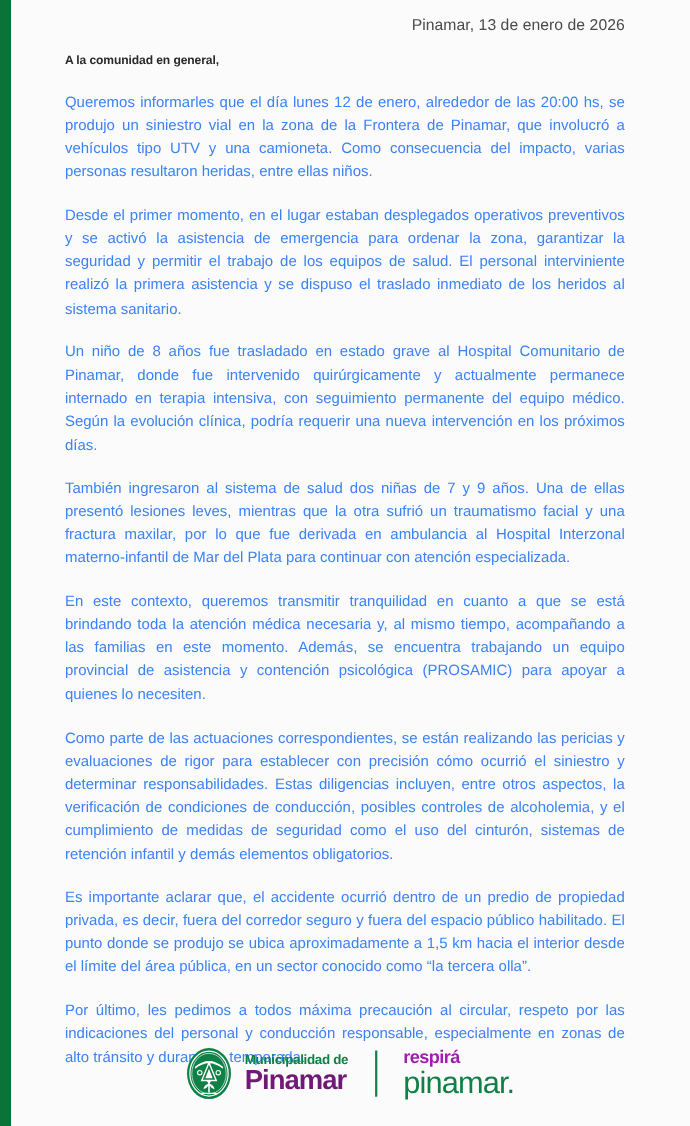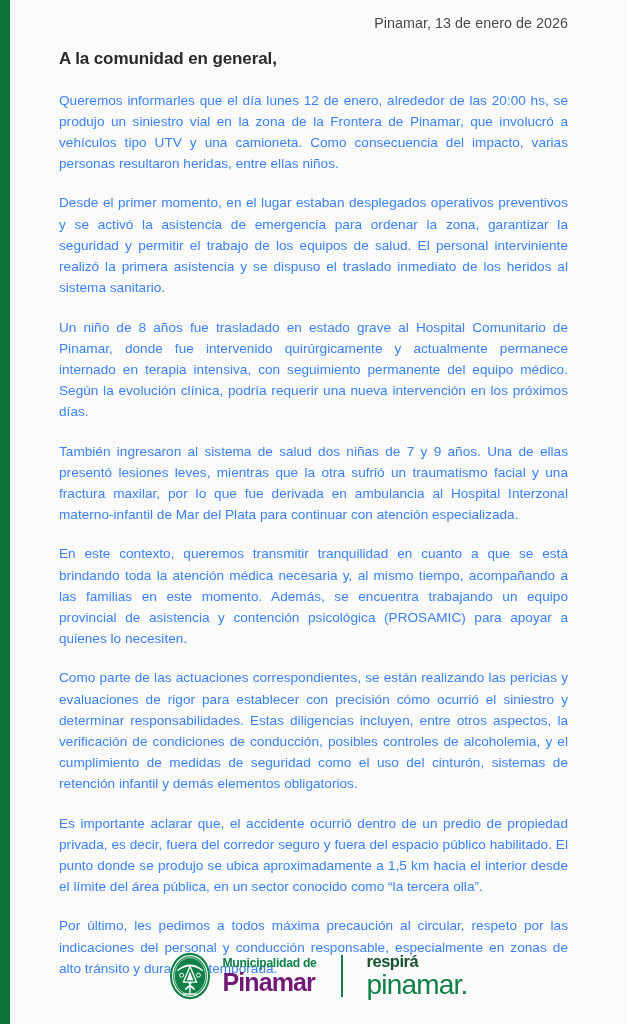"A la comunidad en general," #salutation { font-size: 17px -> 11px }
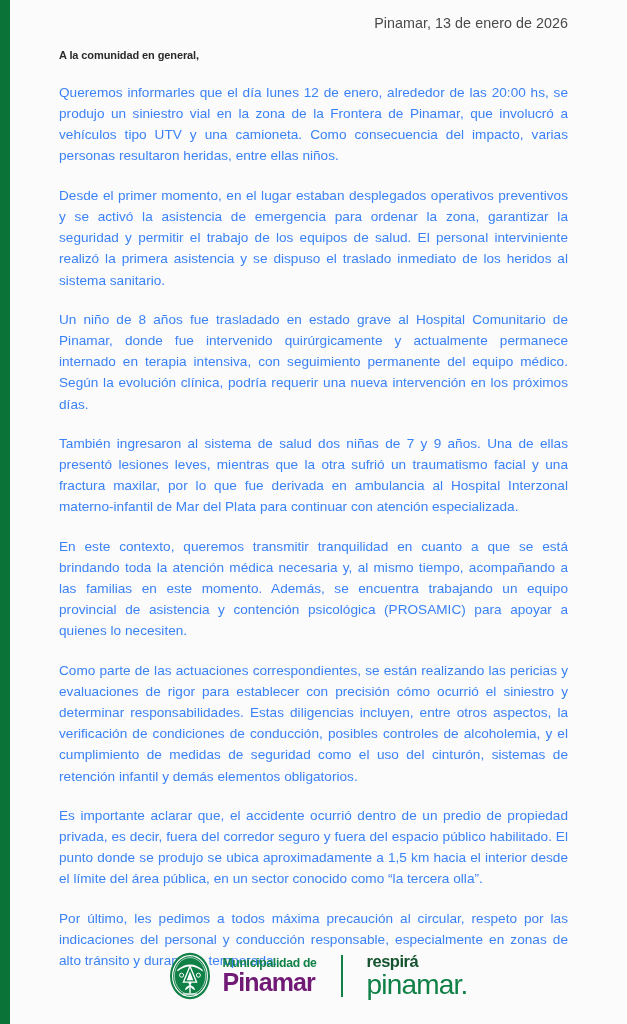"respirá" #slogan-line1 { color: #14532d -> #a21caf }
